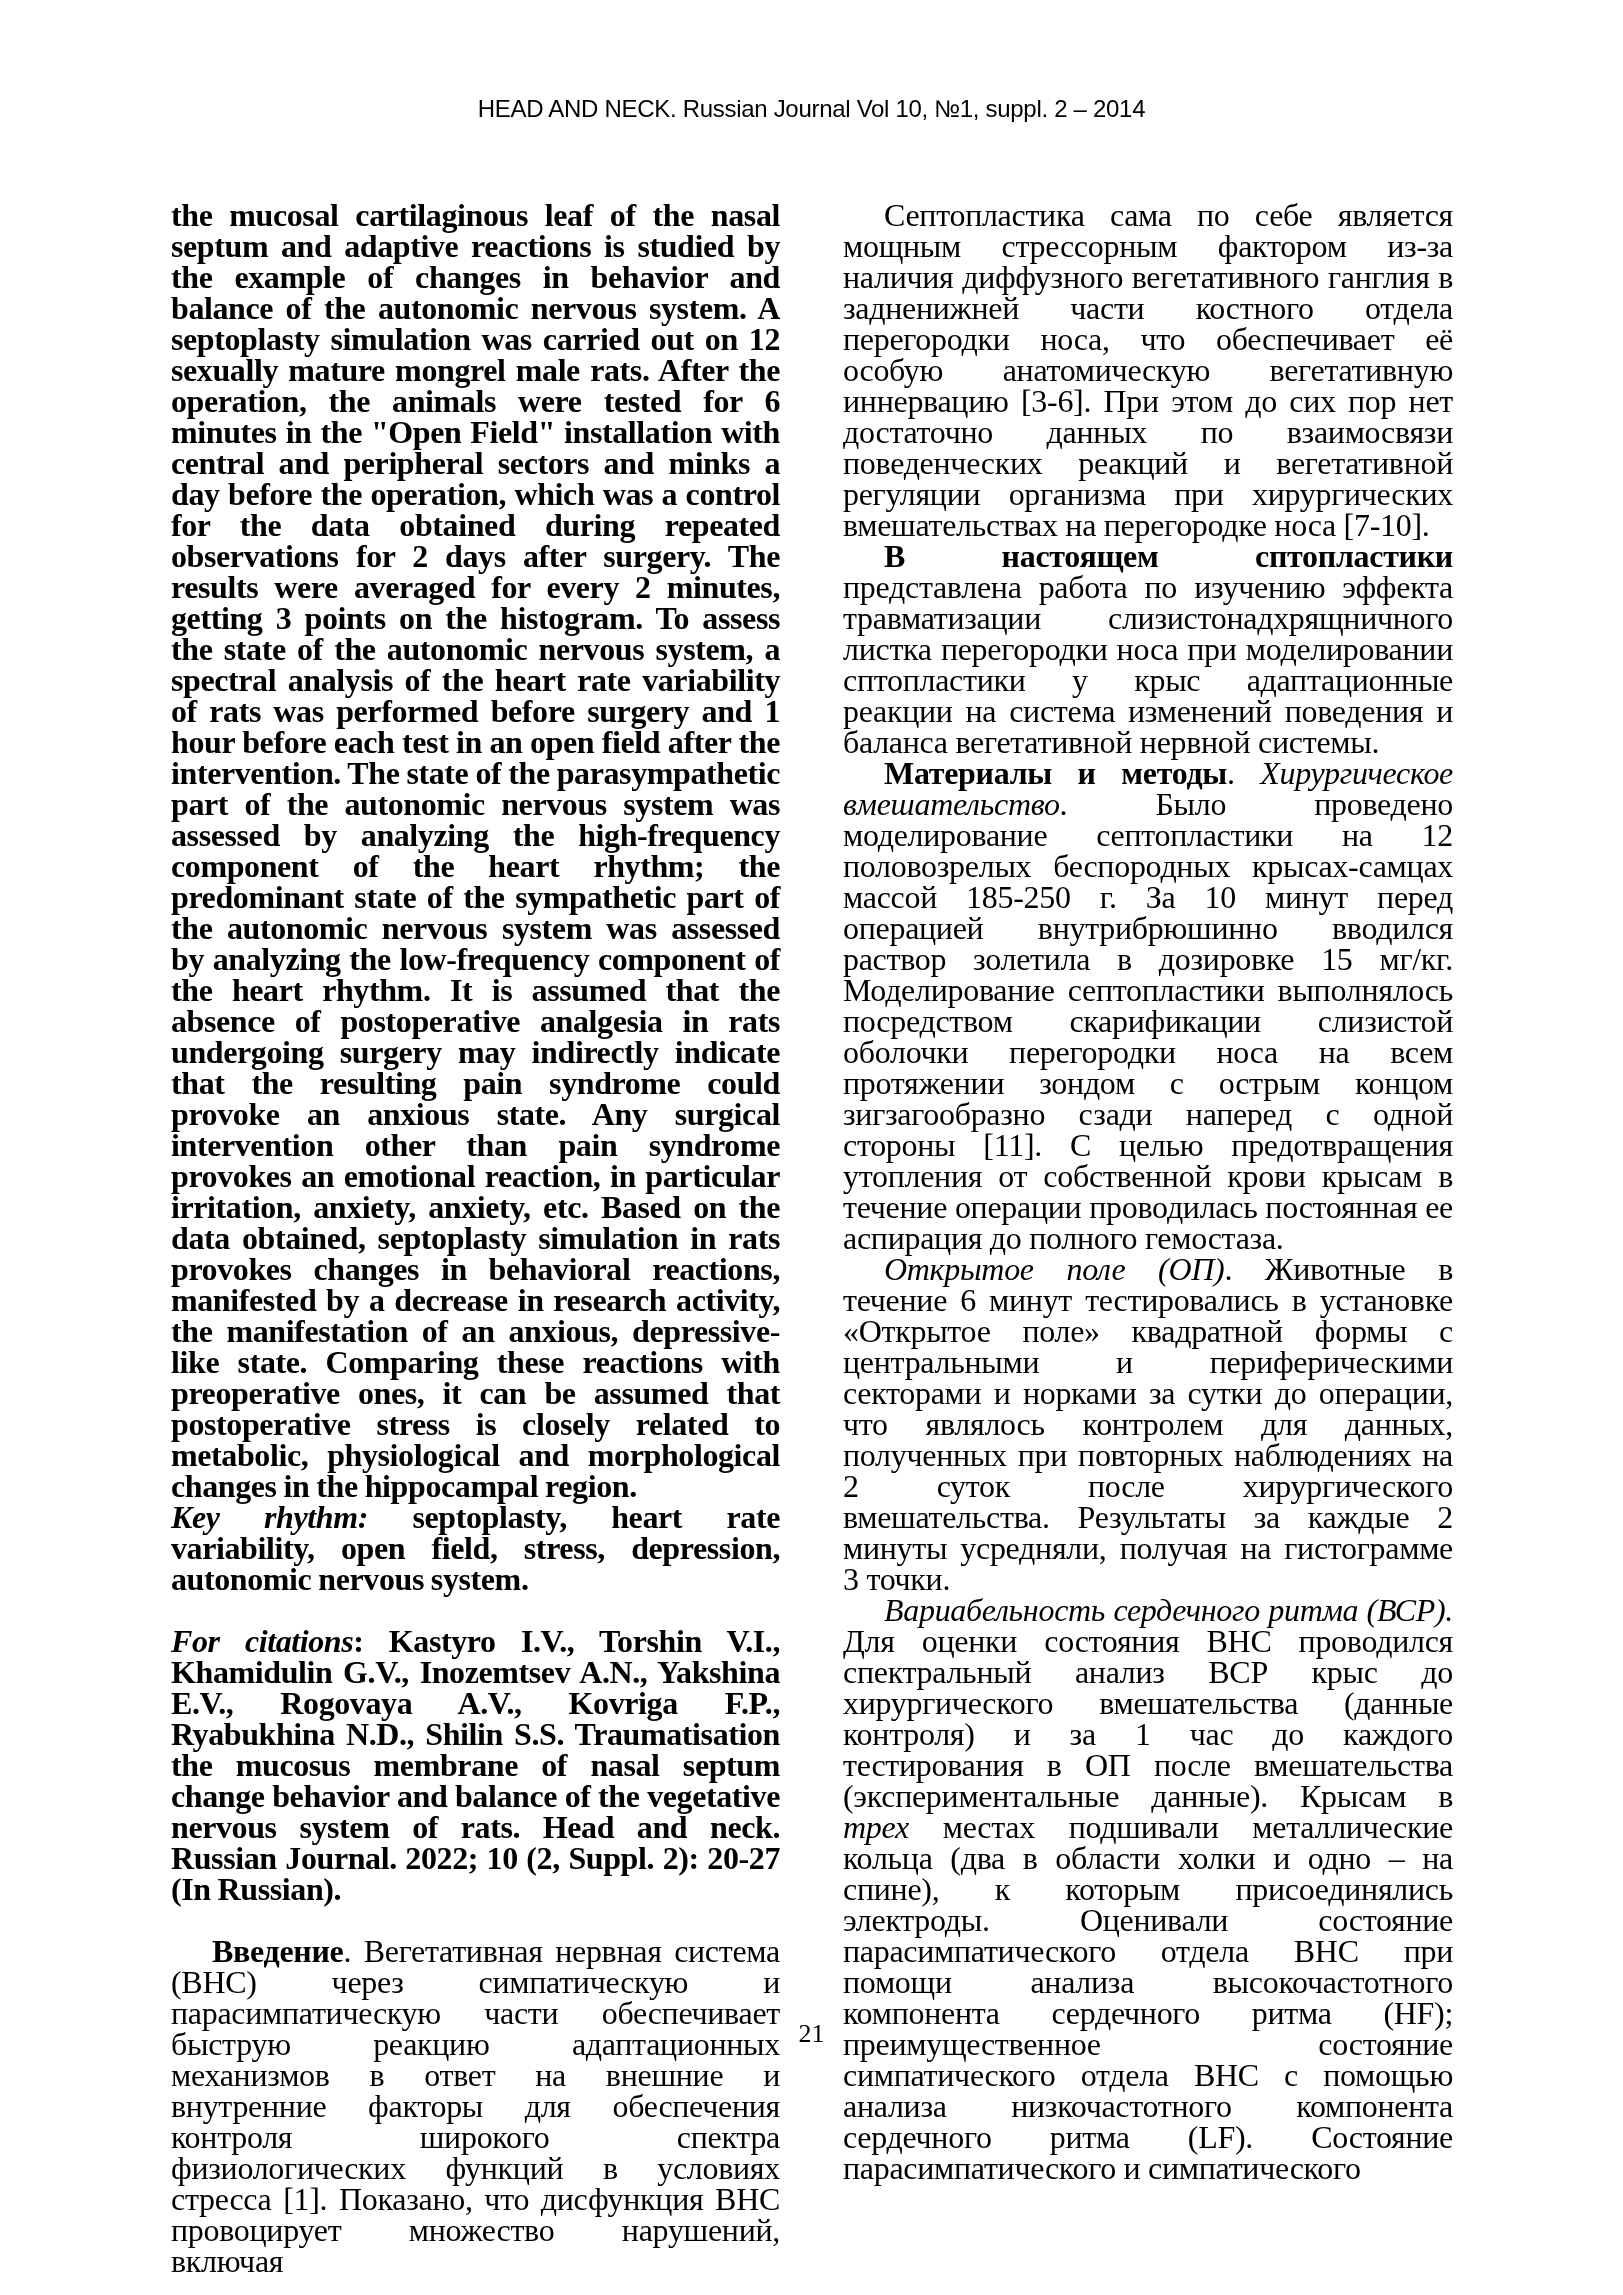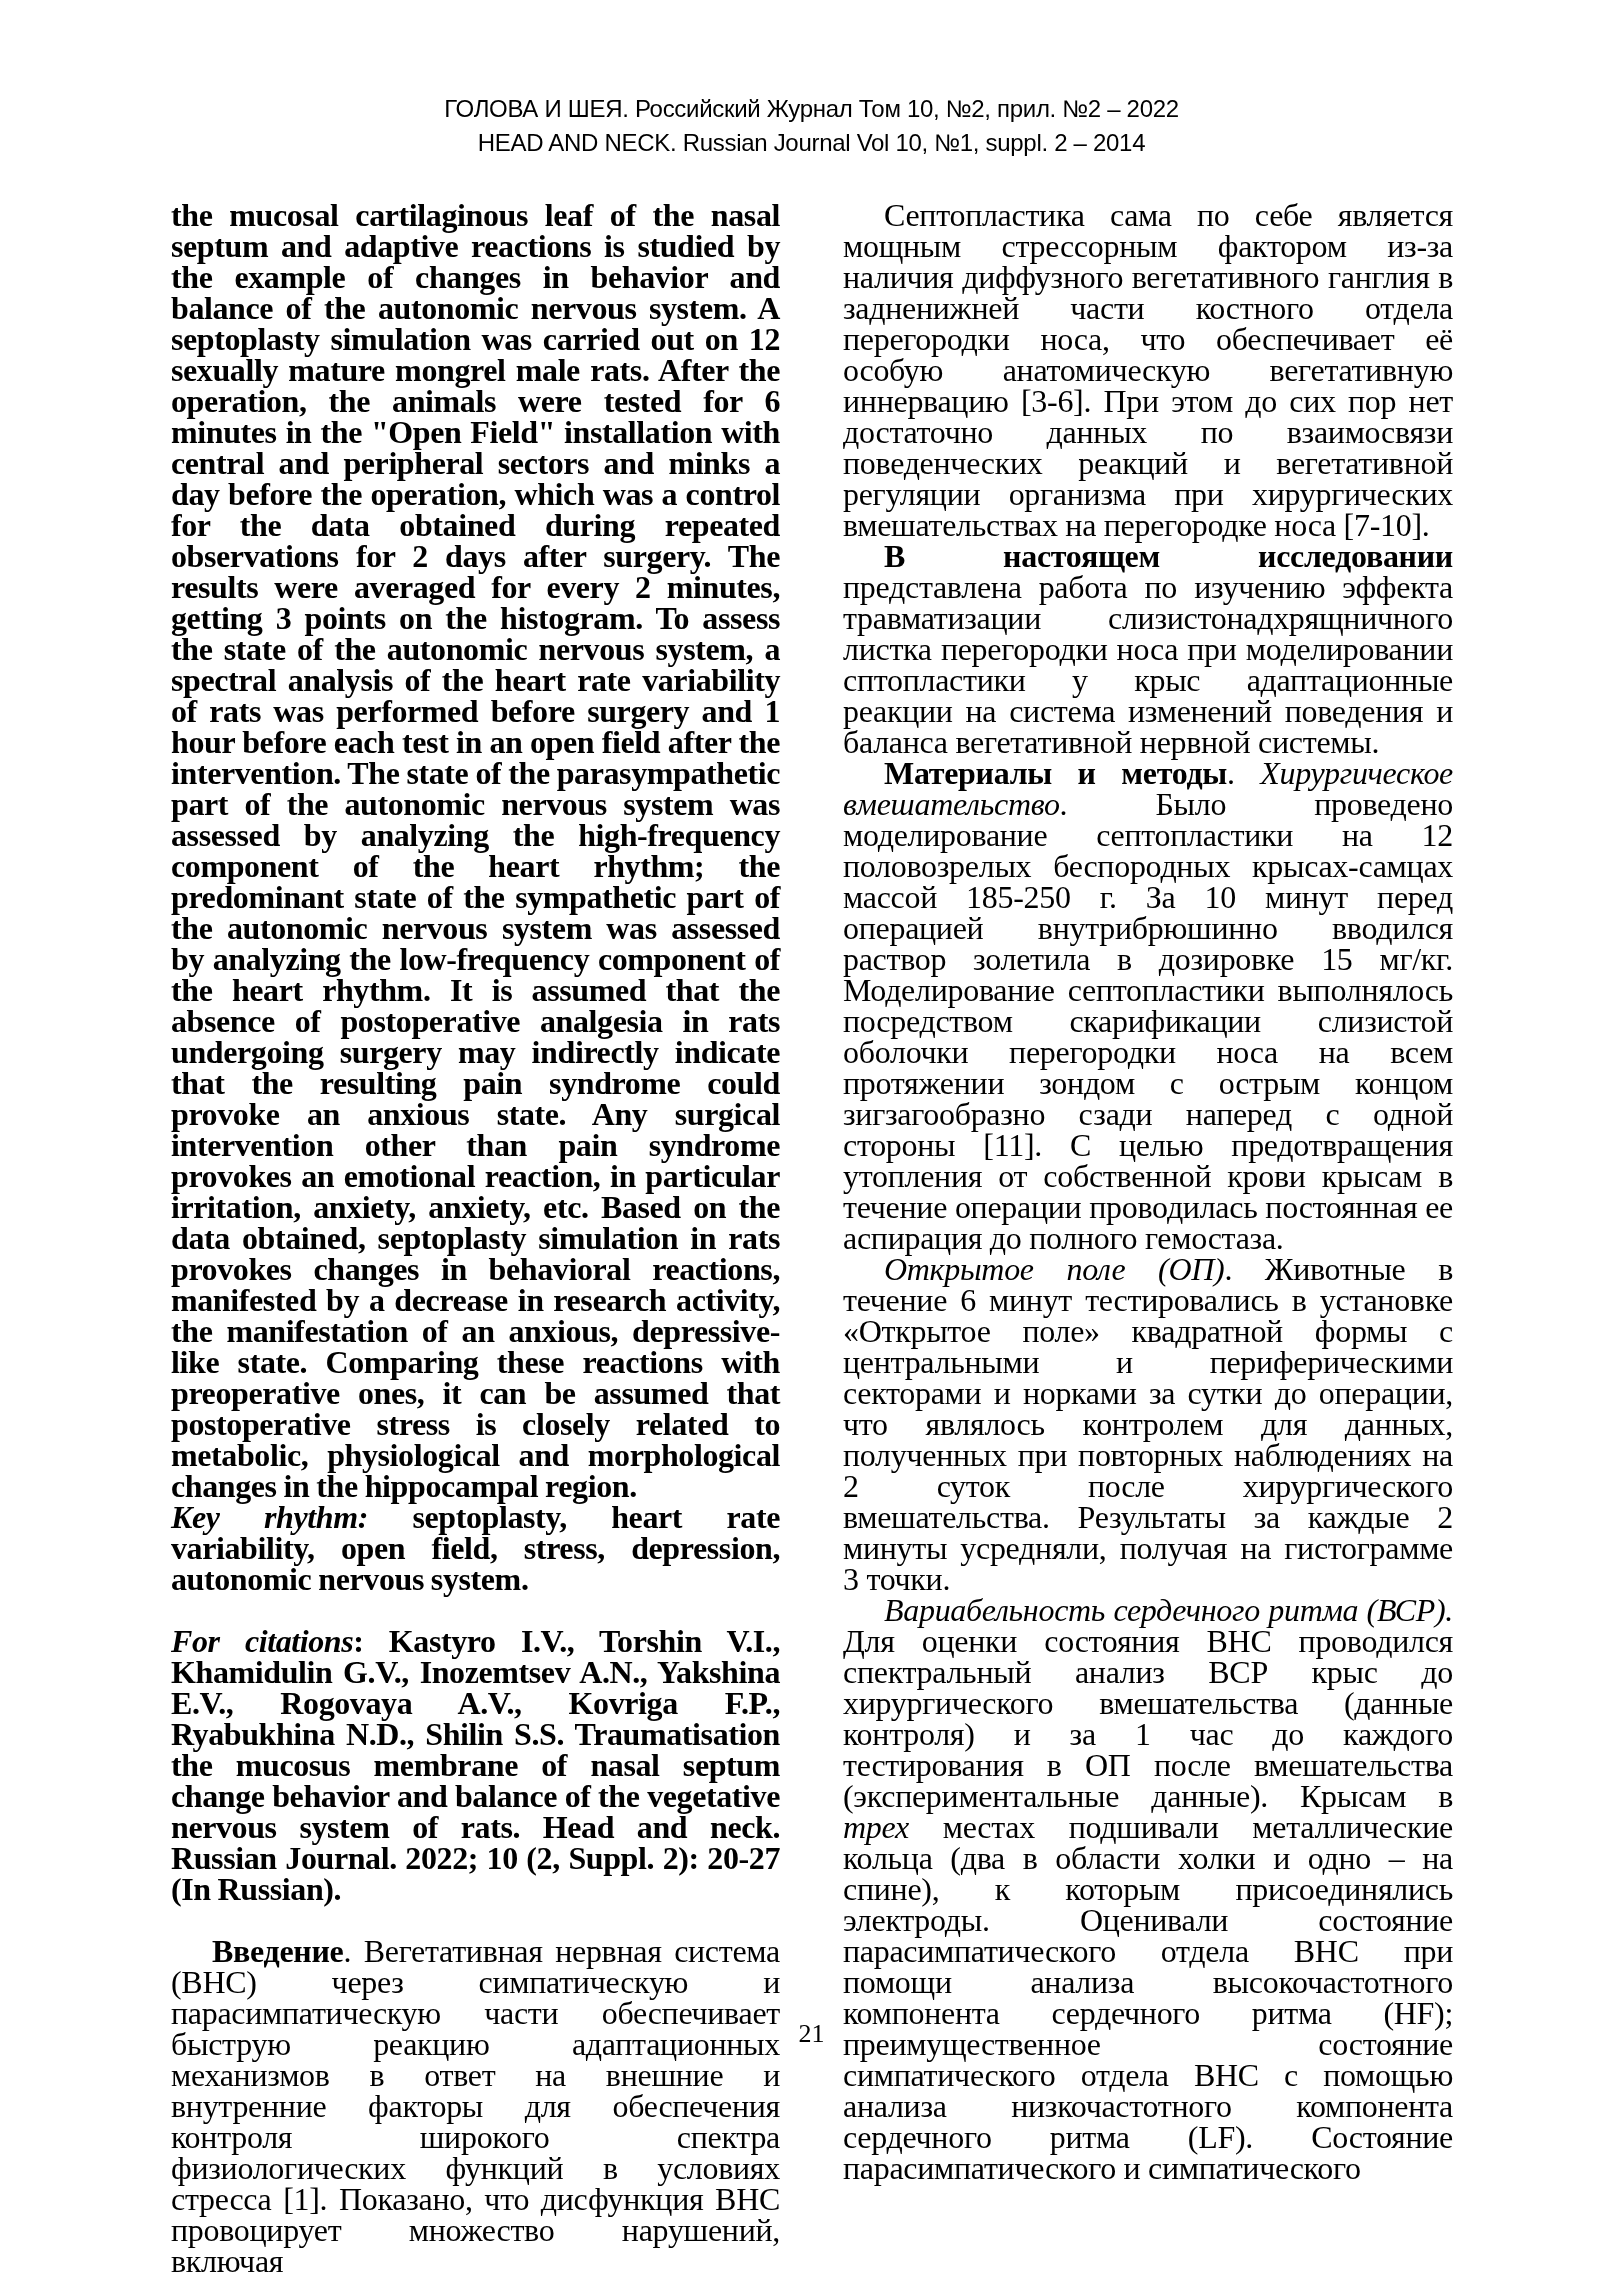"ГОЛОВА И ШЕЯ. Российский Журнал" div { html: <div>ГОЛОВА И ШЕЯ. Российский Журнал Том 10, №2, прил. №2 – 2022</div> -> none }
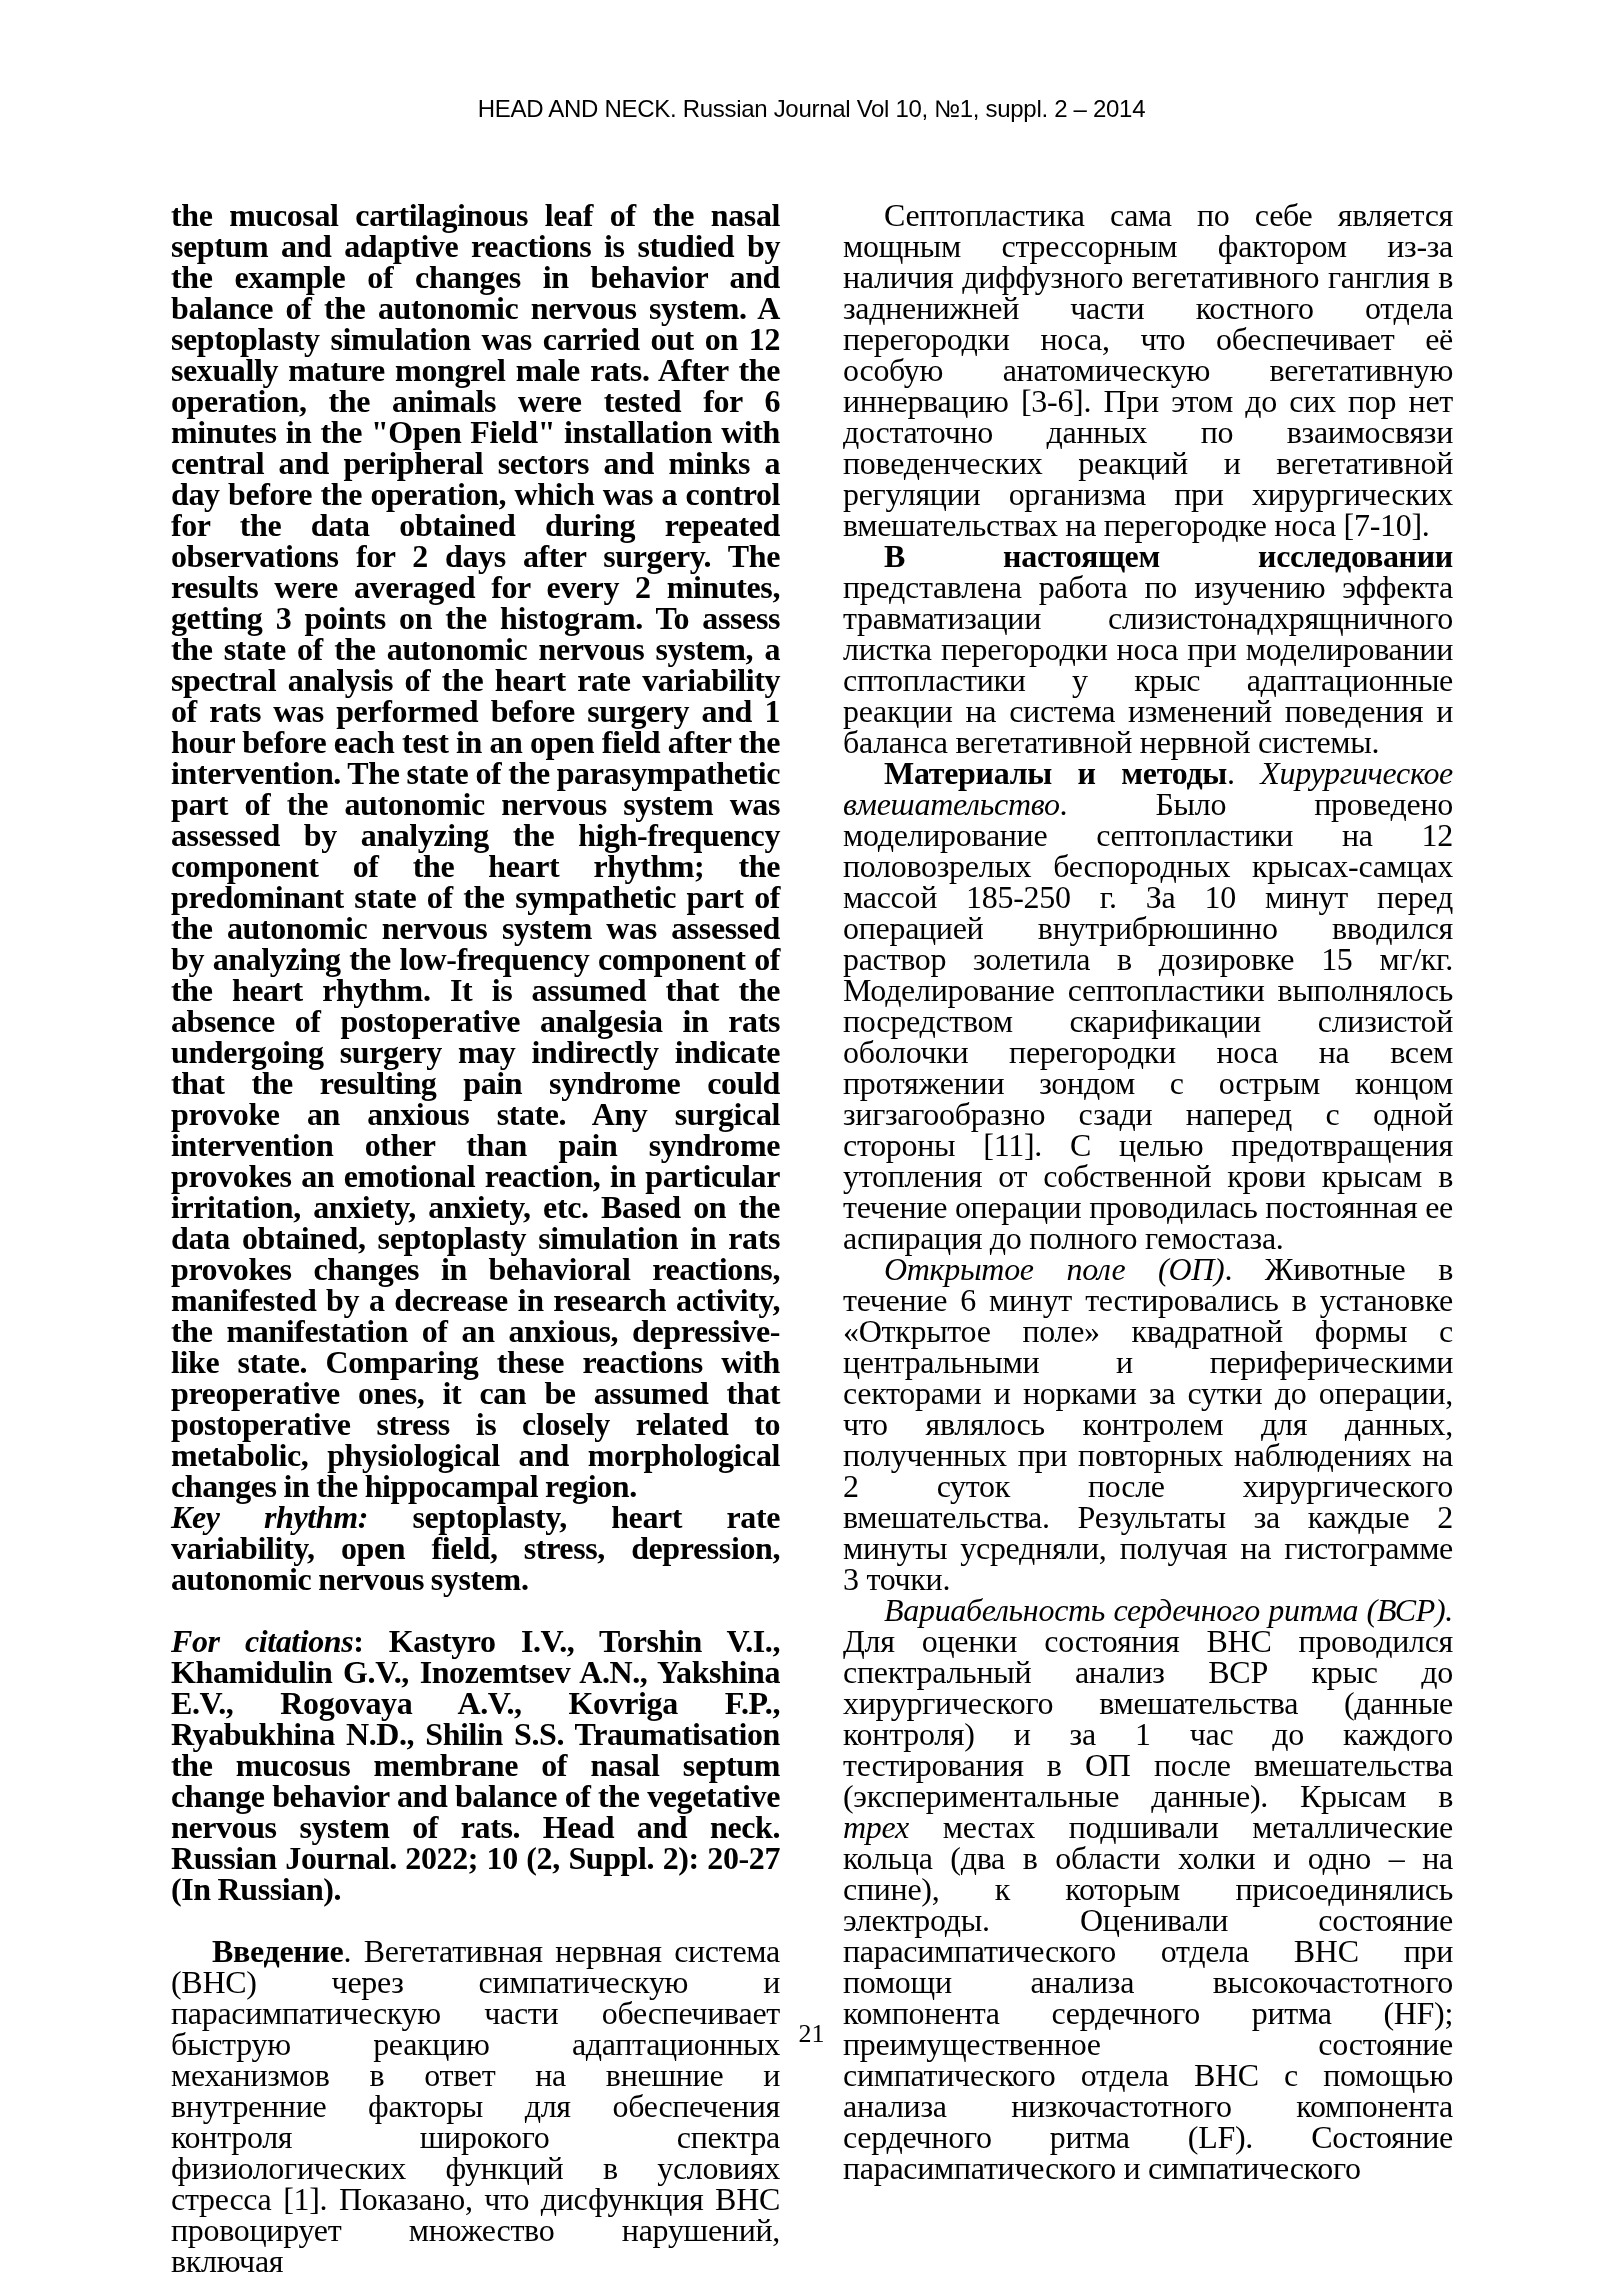"В настоящем исследовании" span.bold { text: исследовании -> сптопластики }
